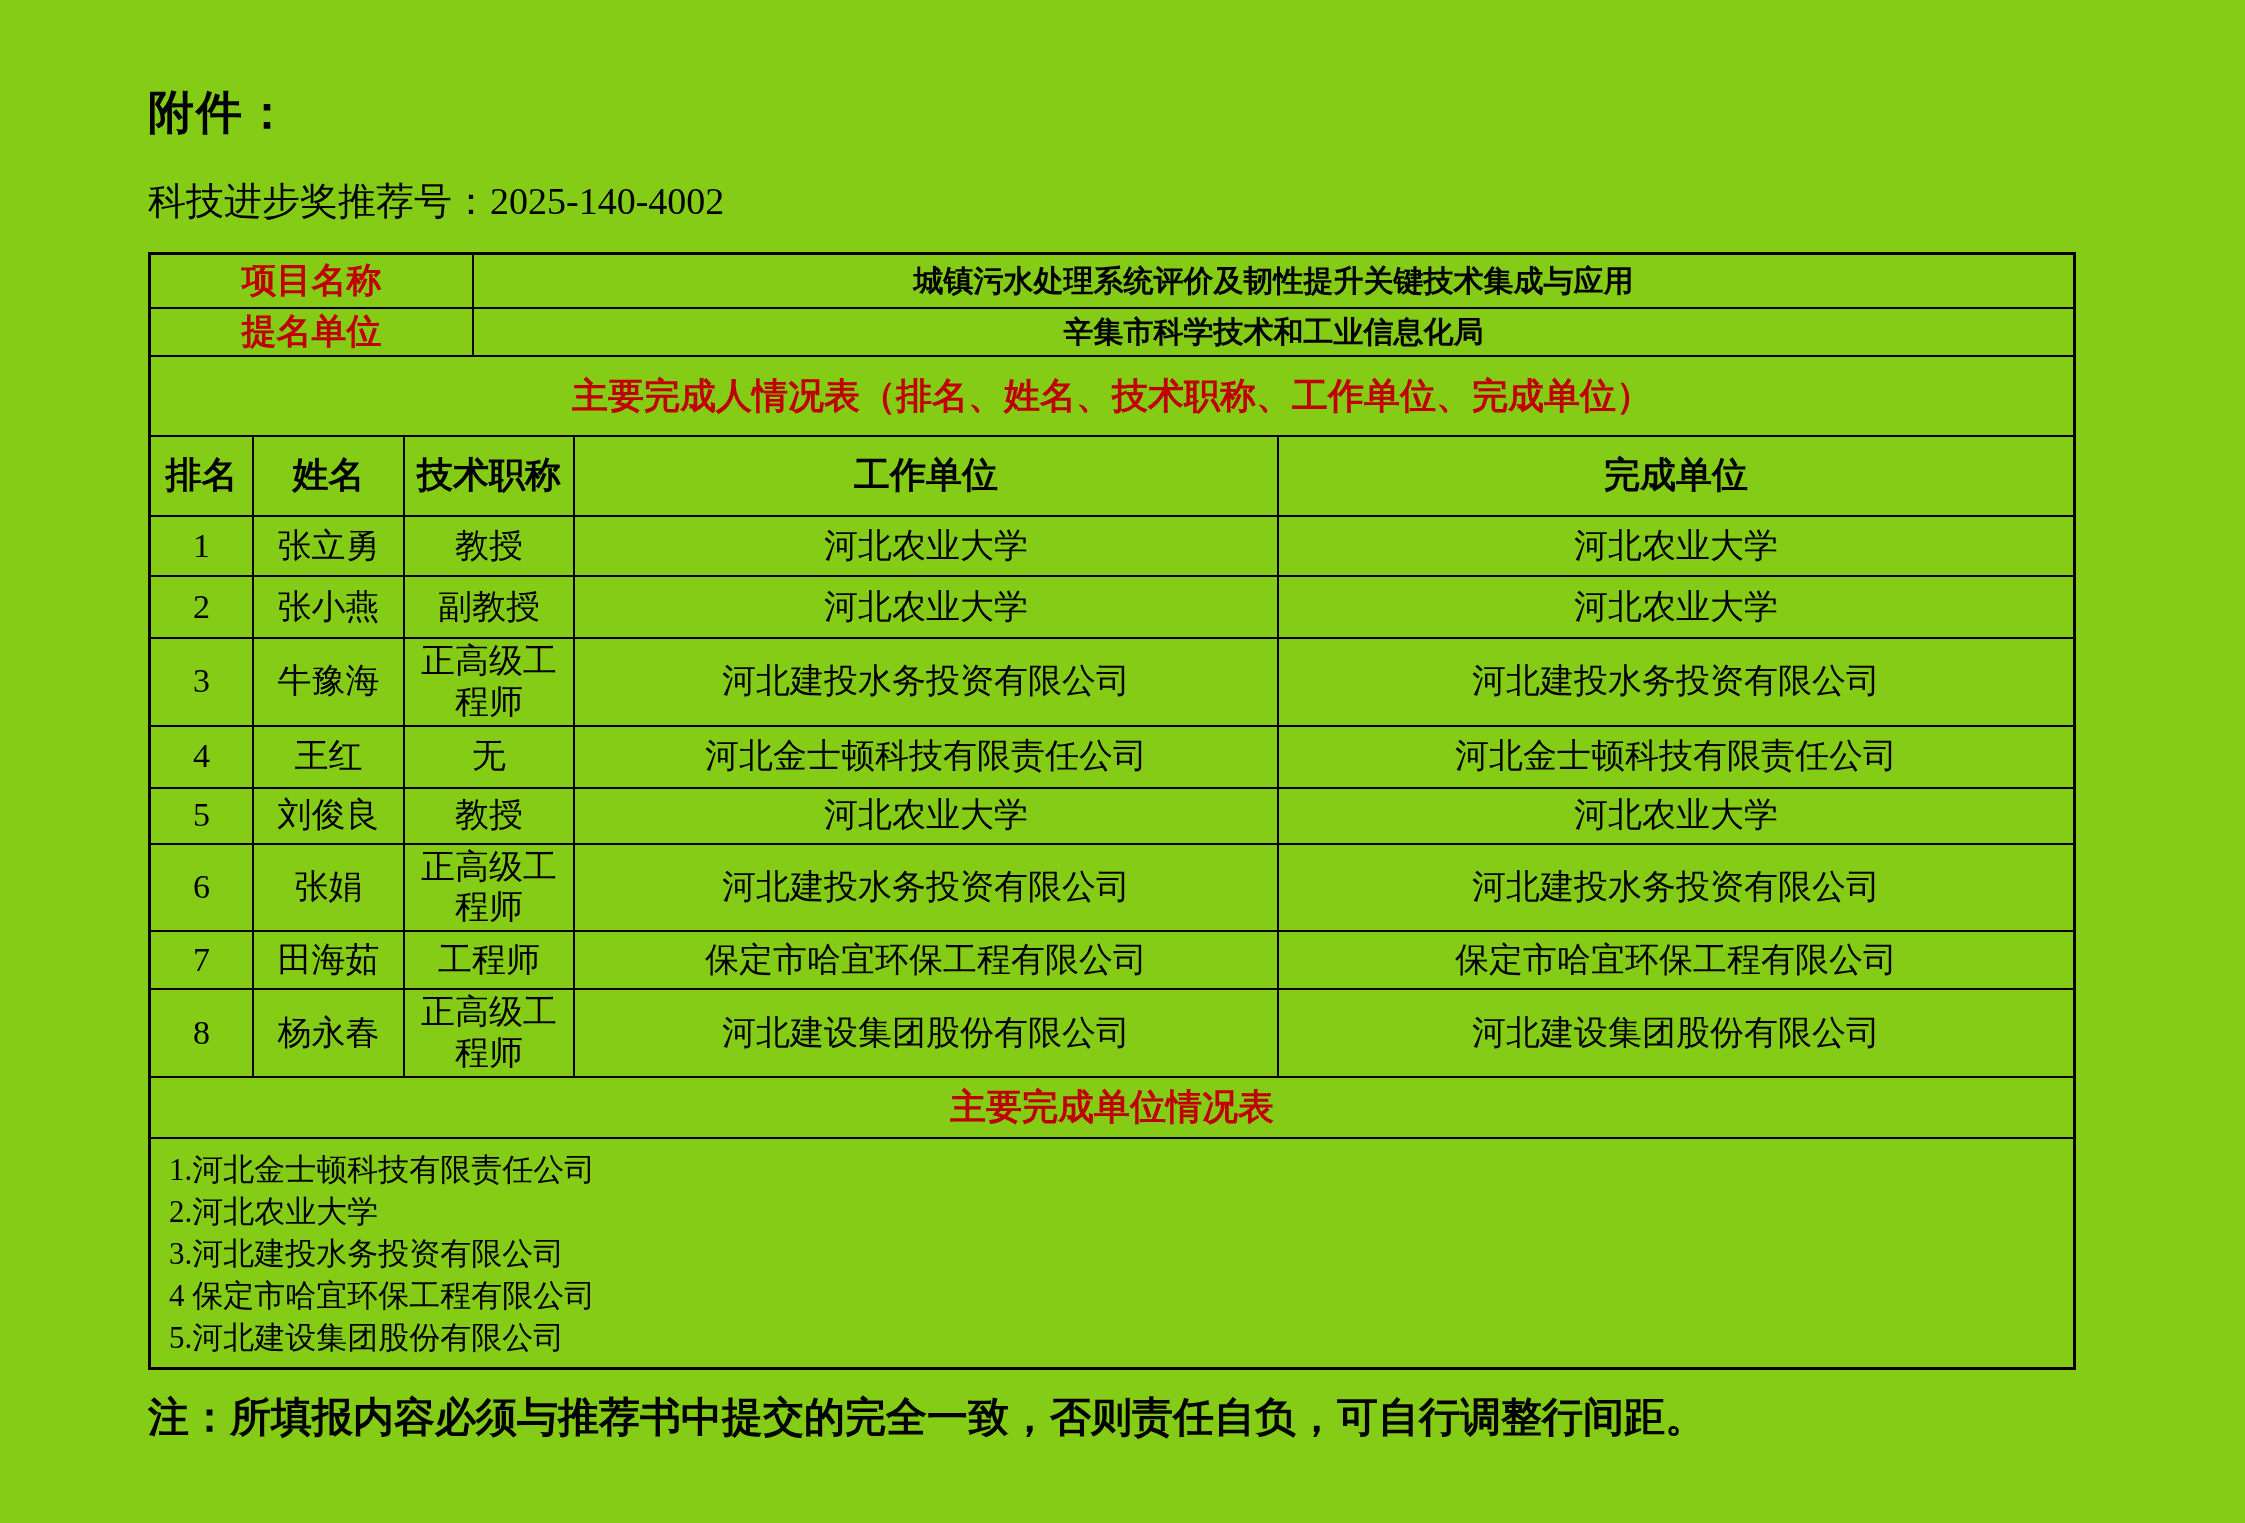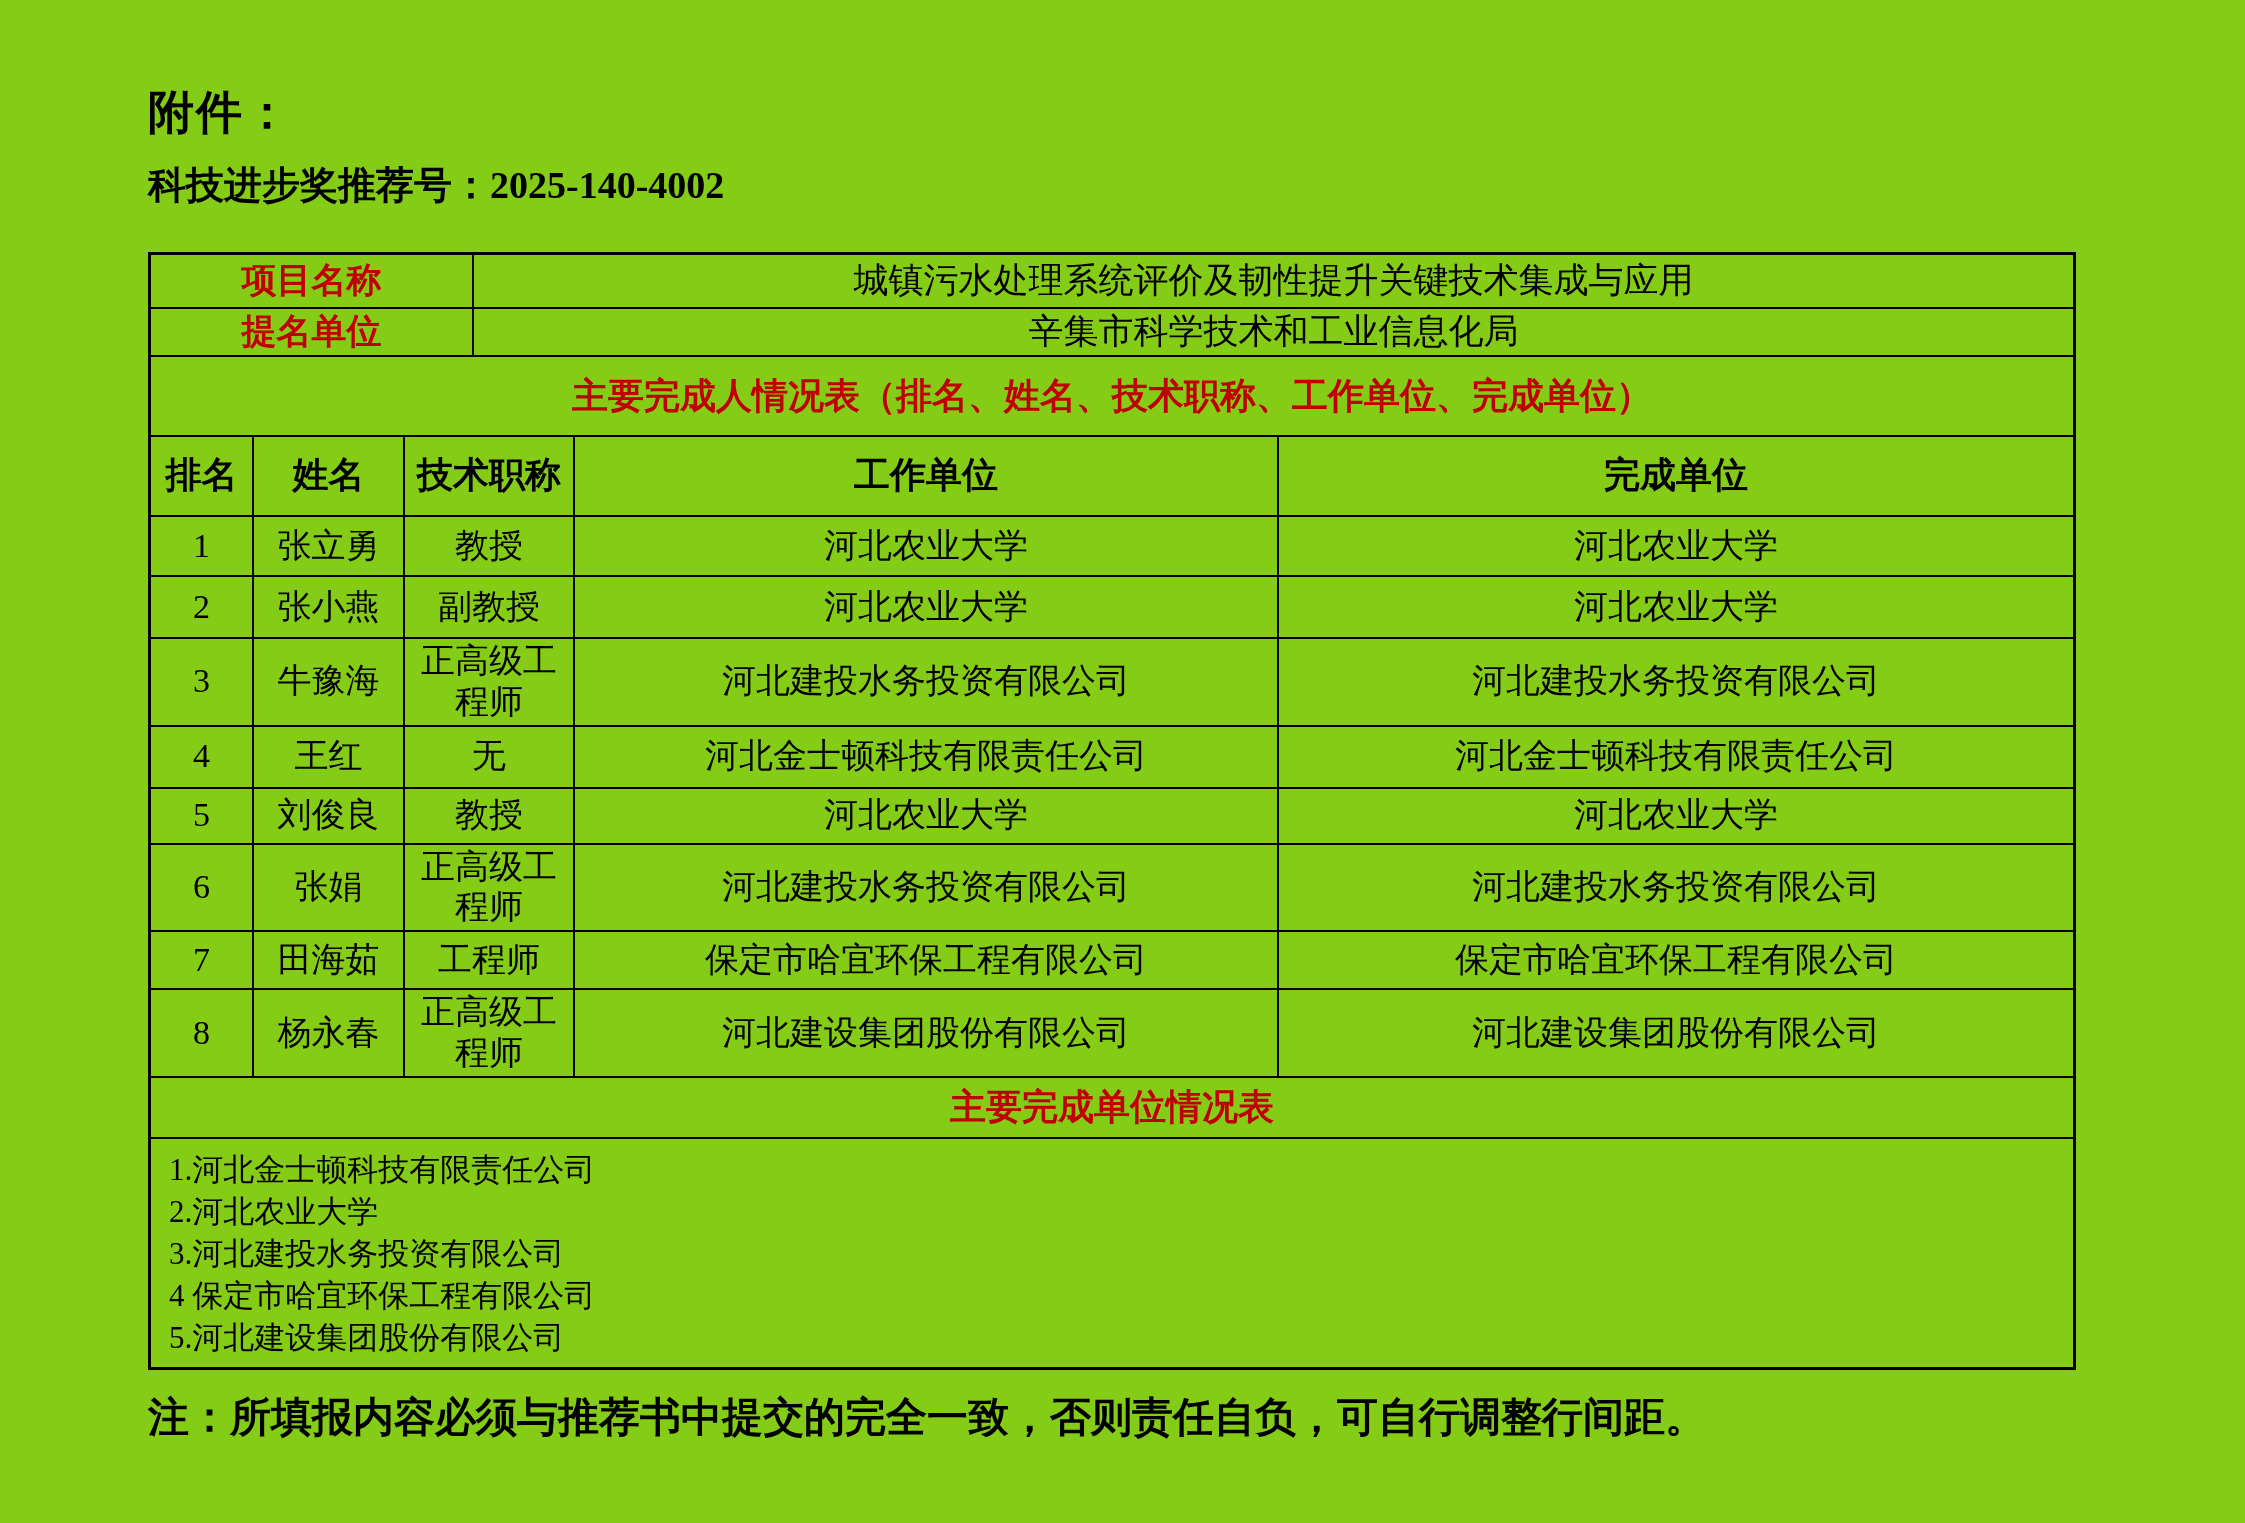"科技进步奖推荐号：2025-140-4002" .rec-line { font-weight: bold -> normal; top: 160px -> 176px }
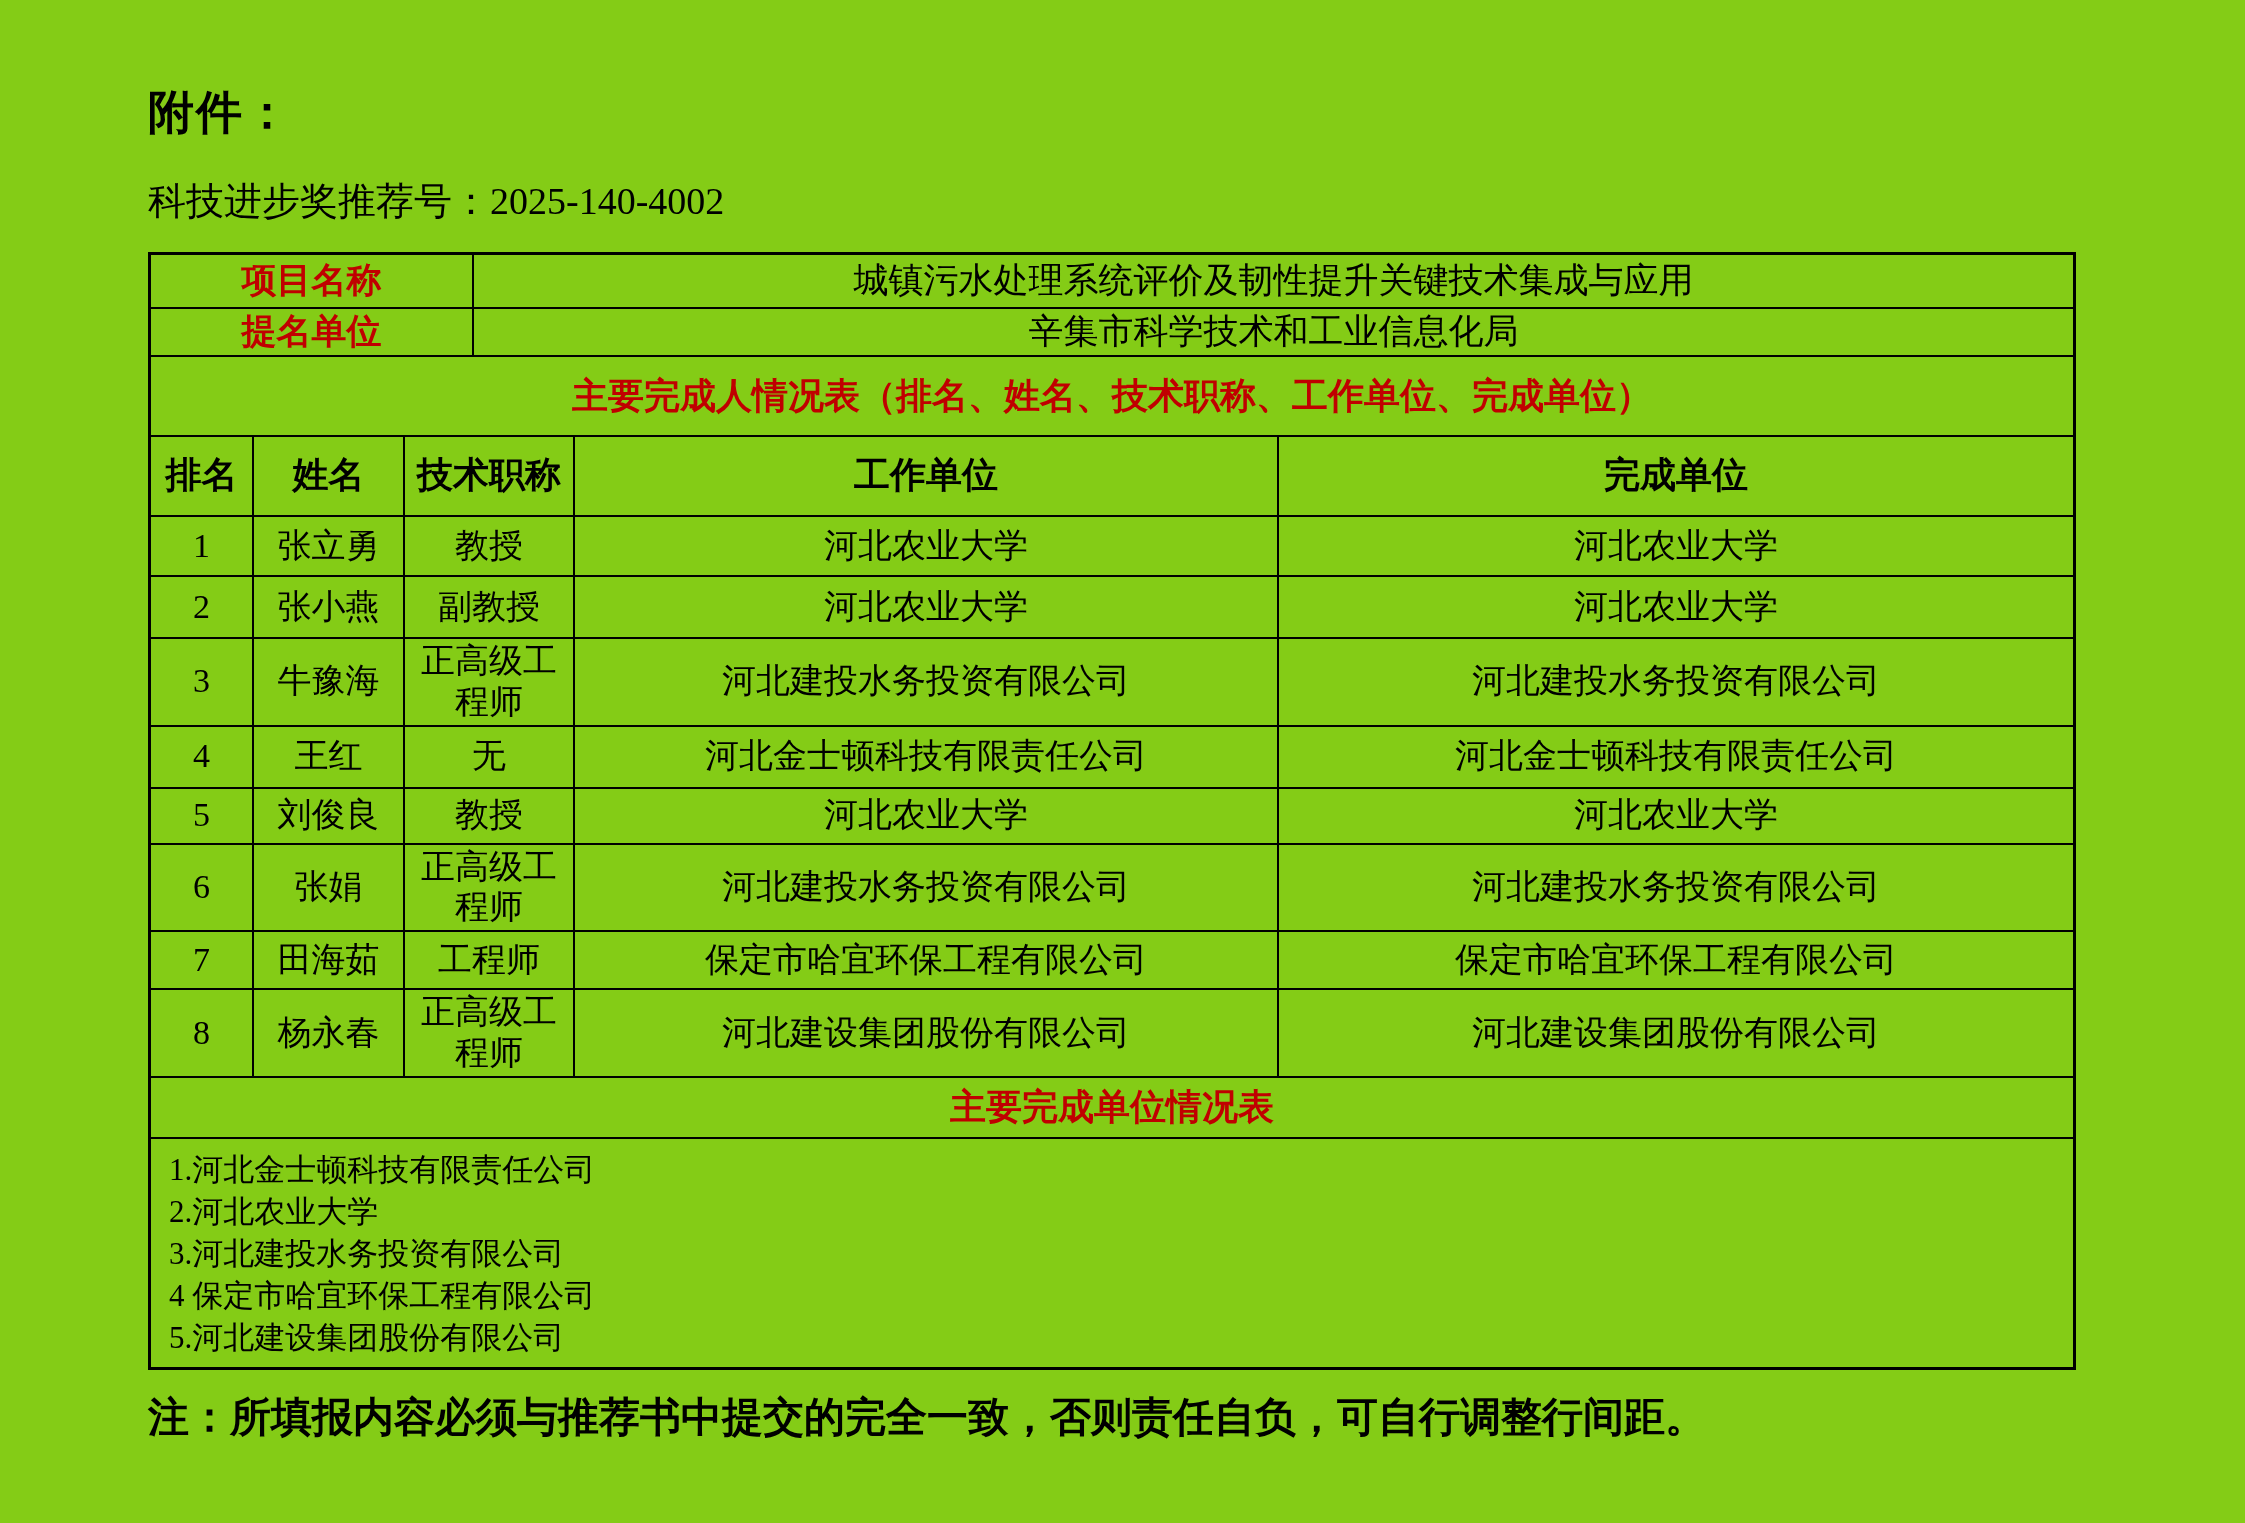"城镇污水处理系统评价及韧性提升关键技术集成与应用" .info-value { font-size: 35px -> 30px; font-weight: normal -> bold }
